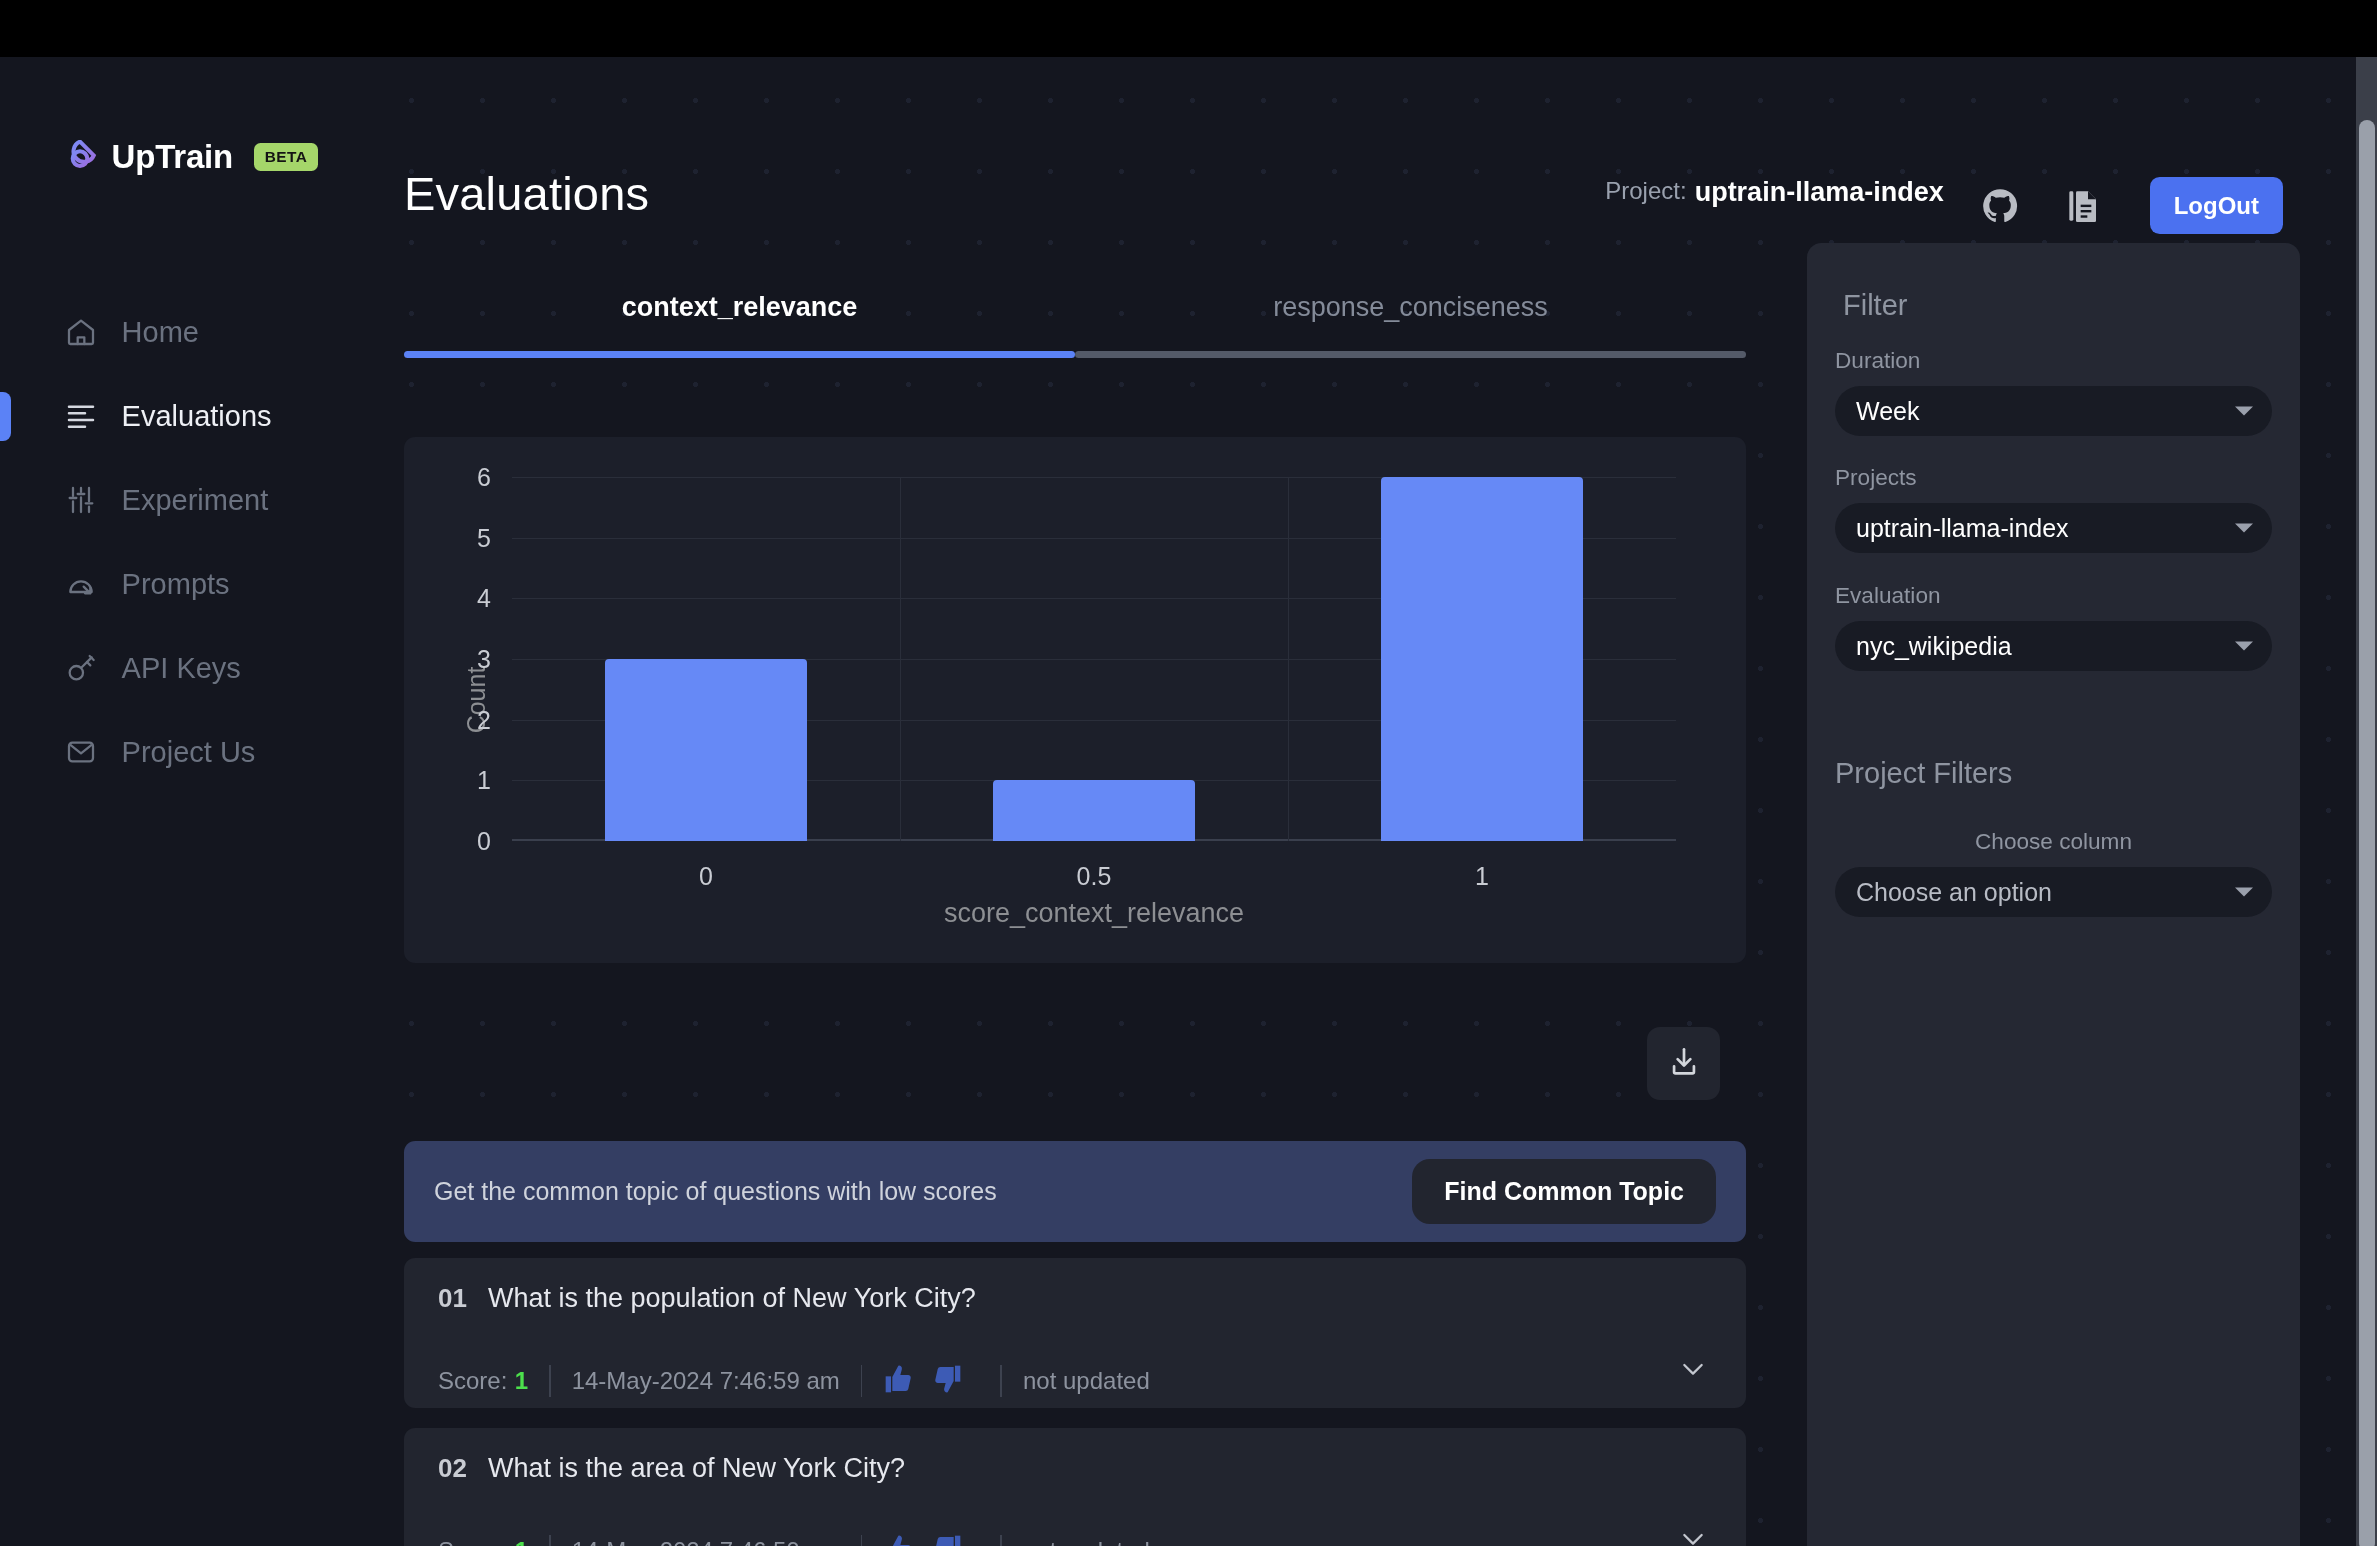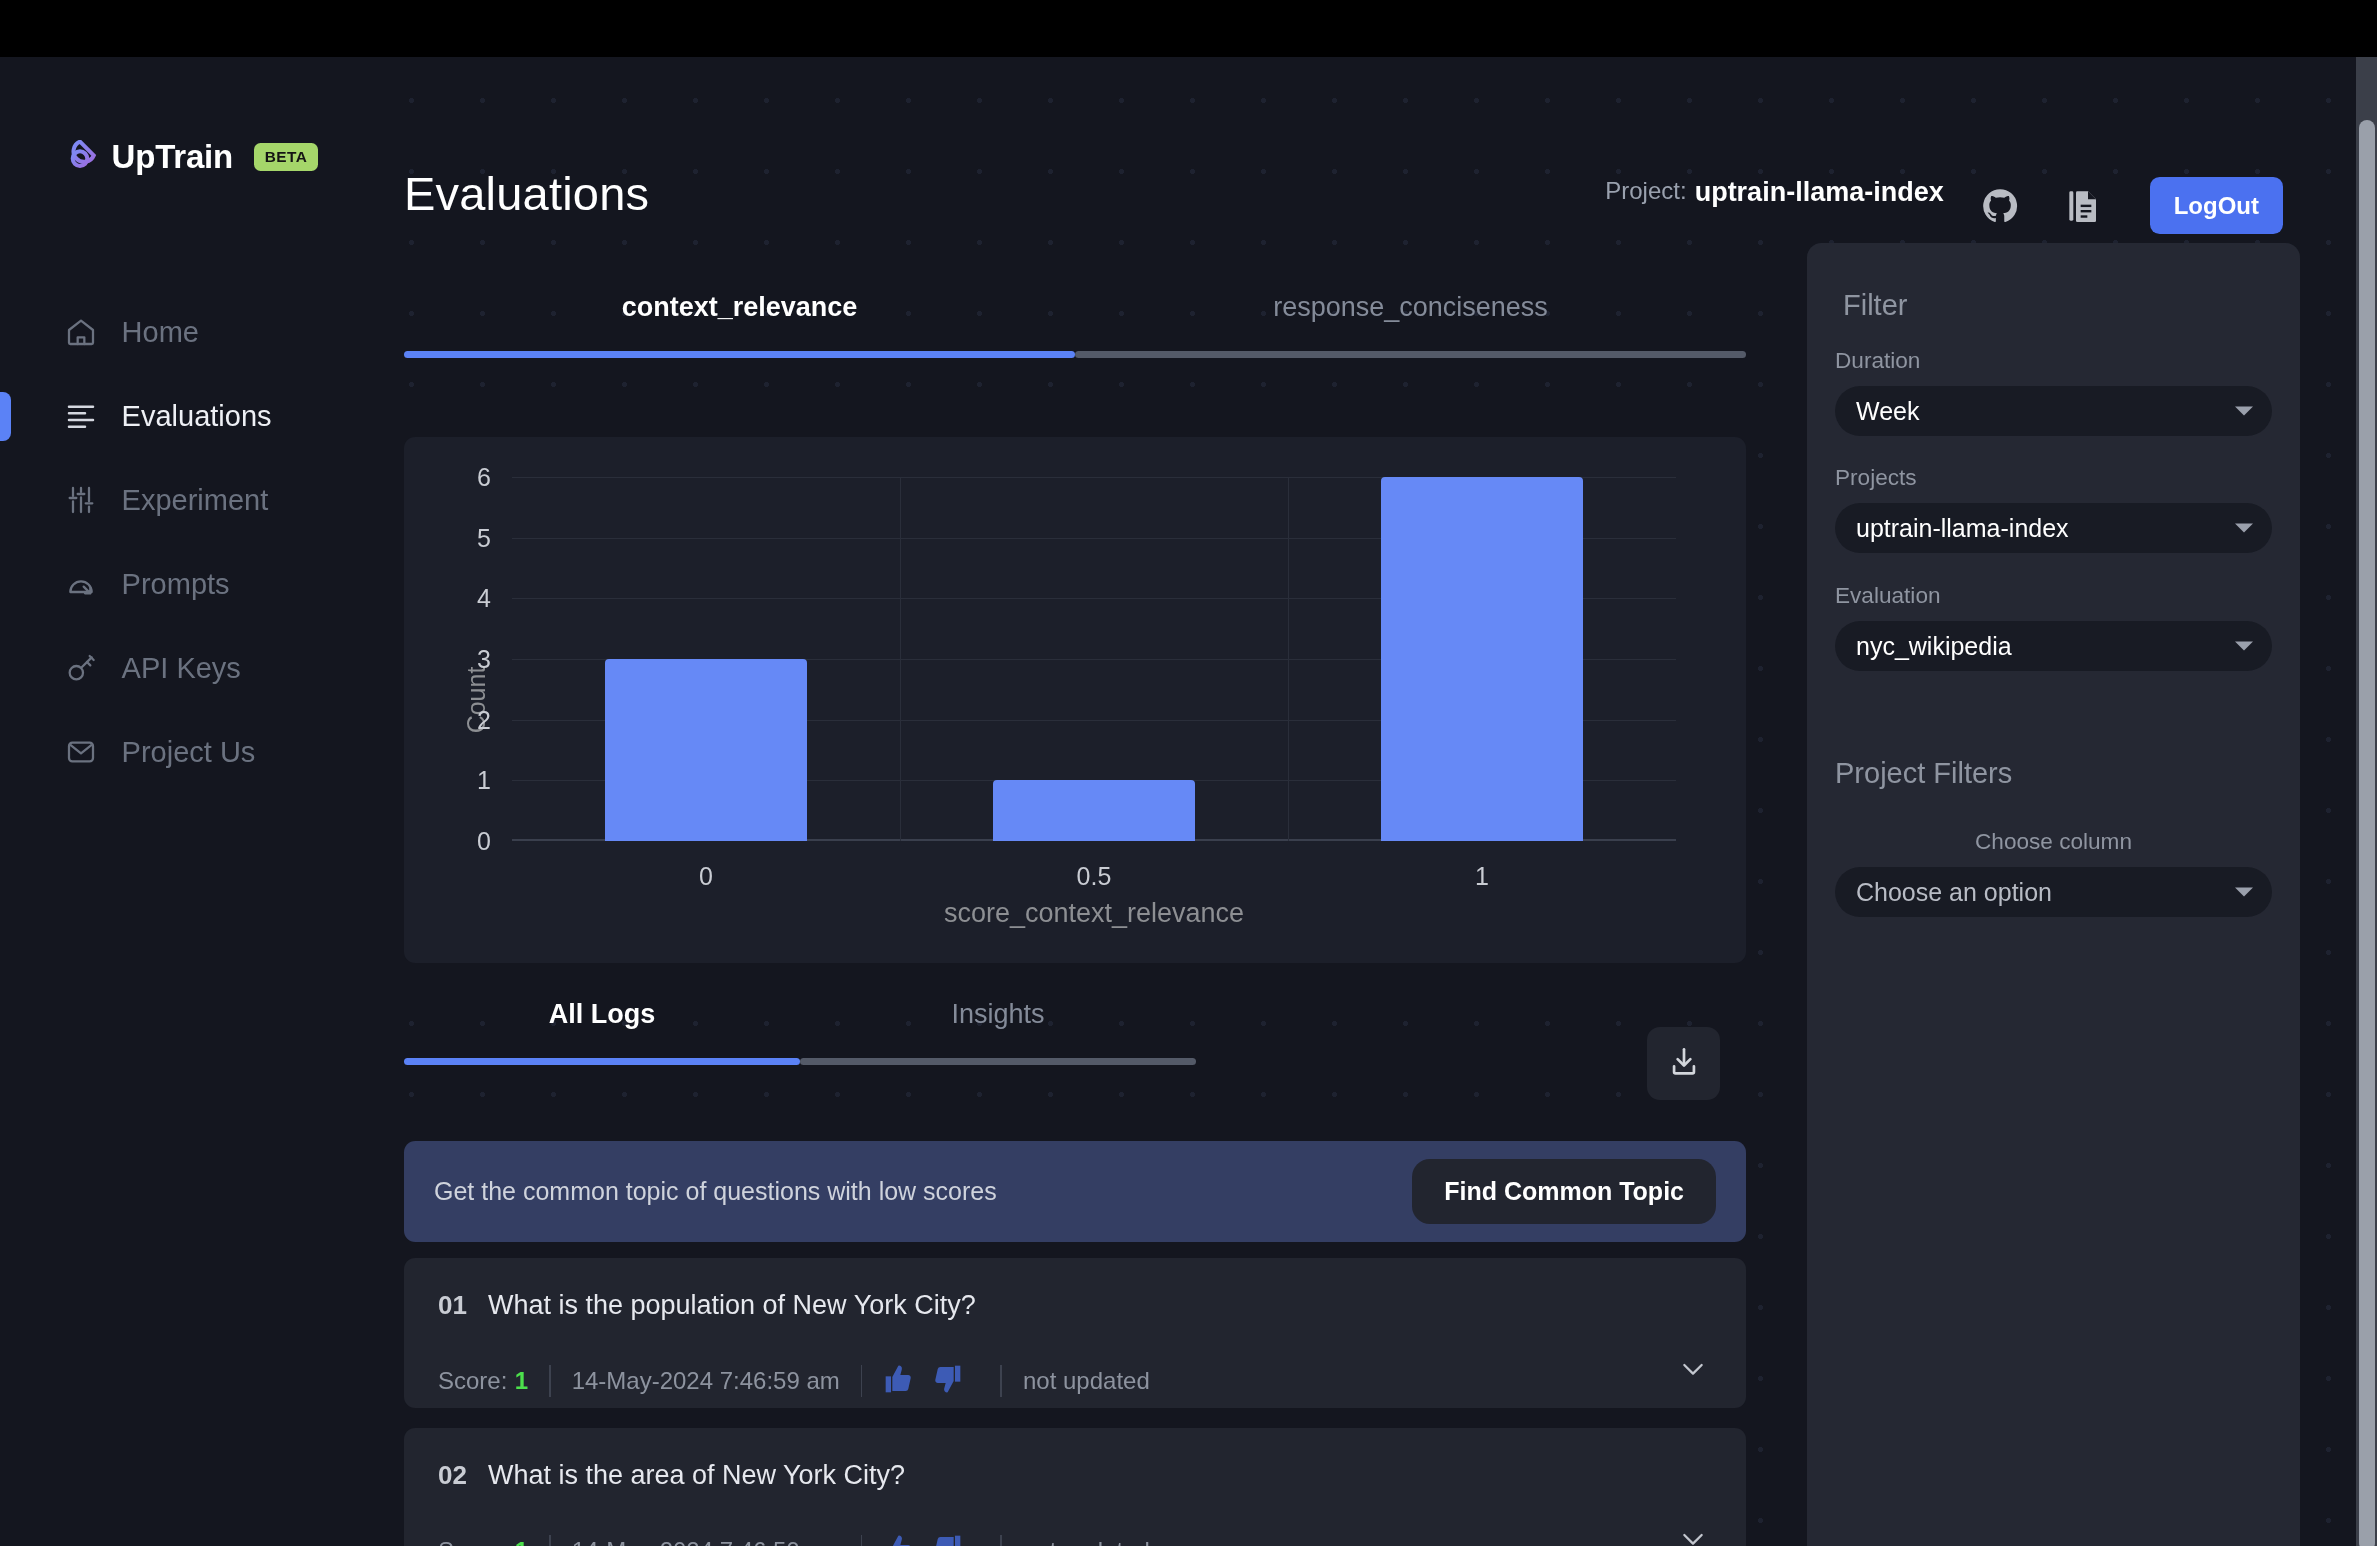"All Logs" div.logs-tabs { html: <div> <div> <span>All Logs</span> <div></div> </div> <div> <span>Insights</span> <div></div> </div> </div> -> none }
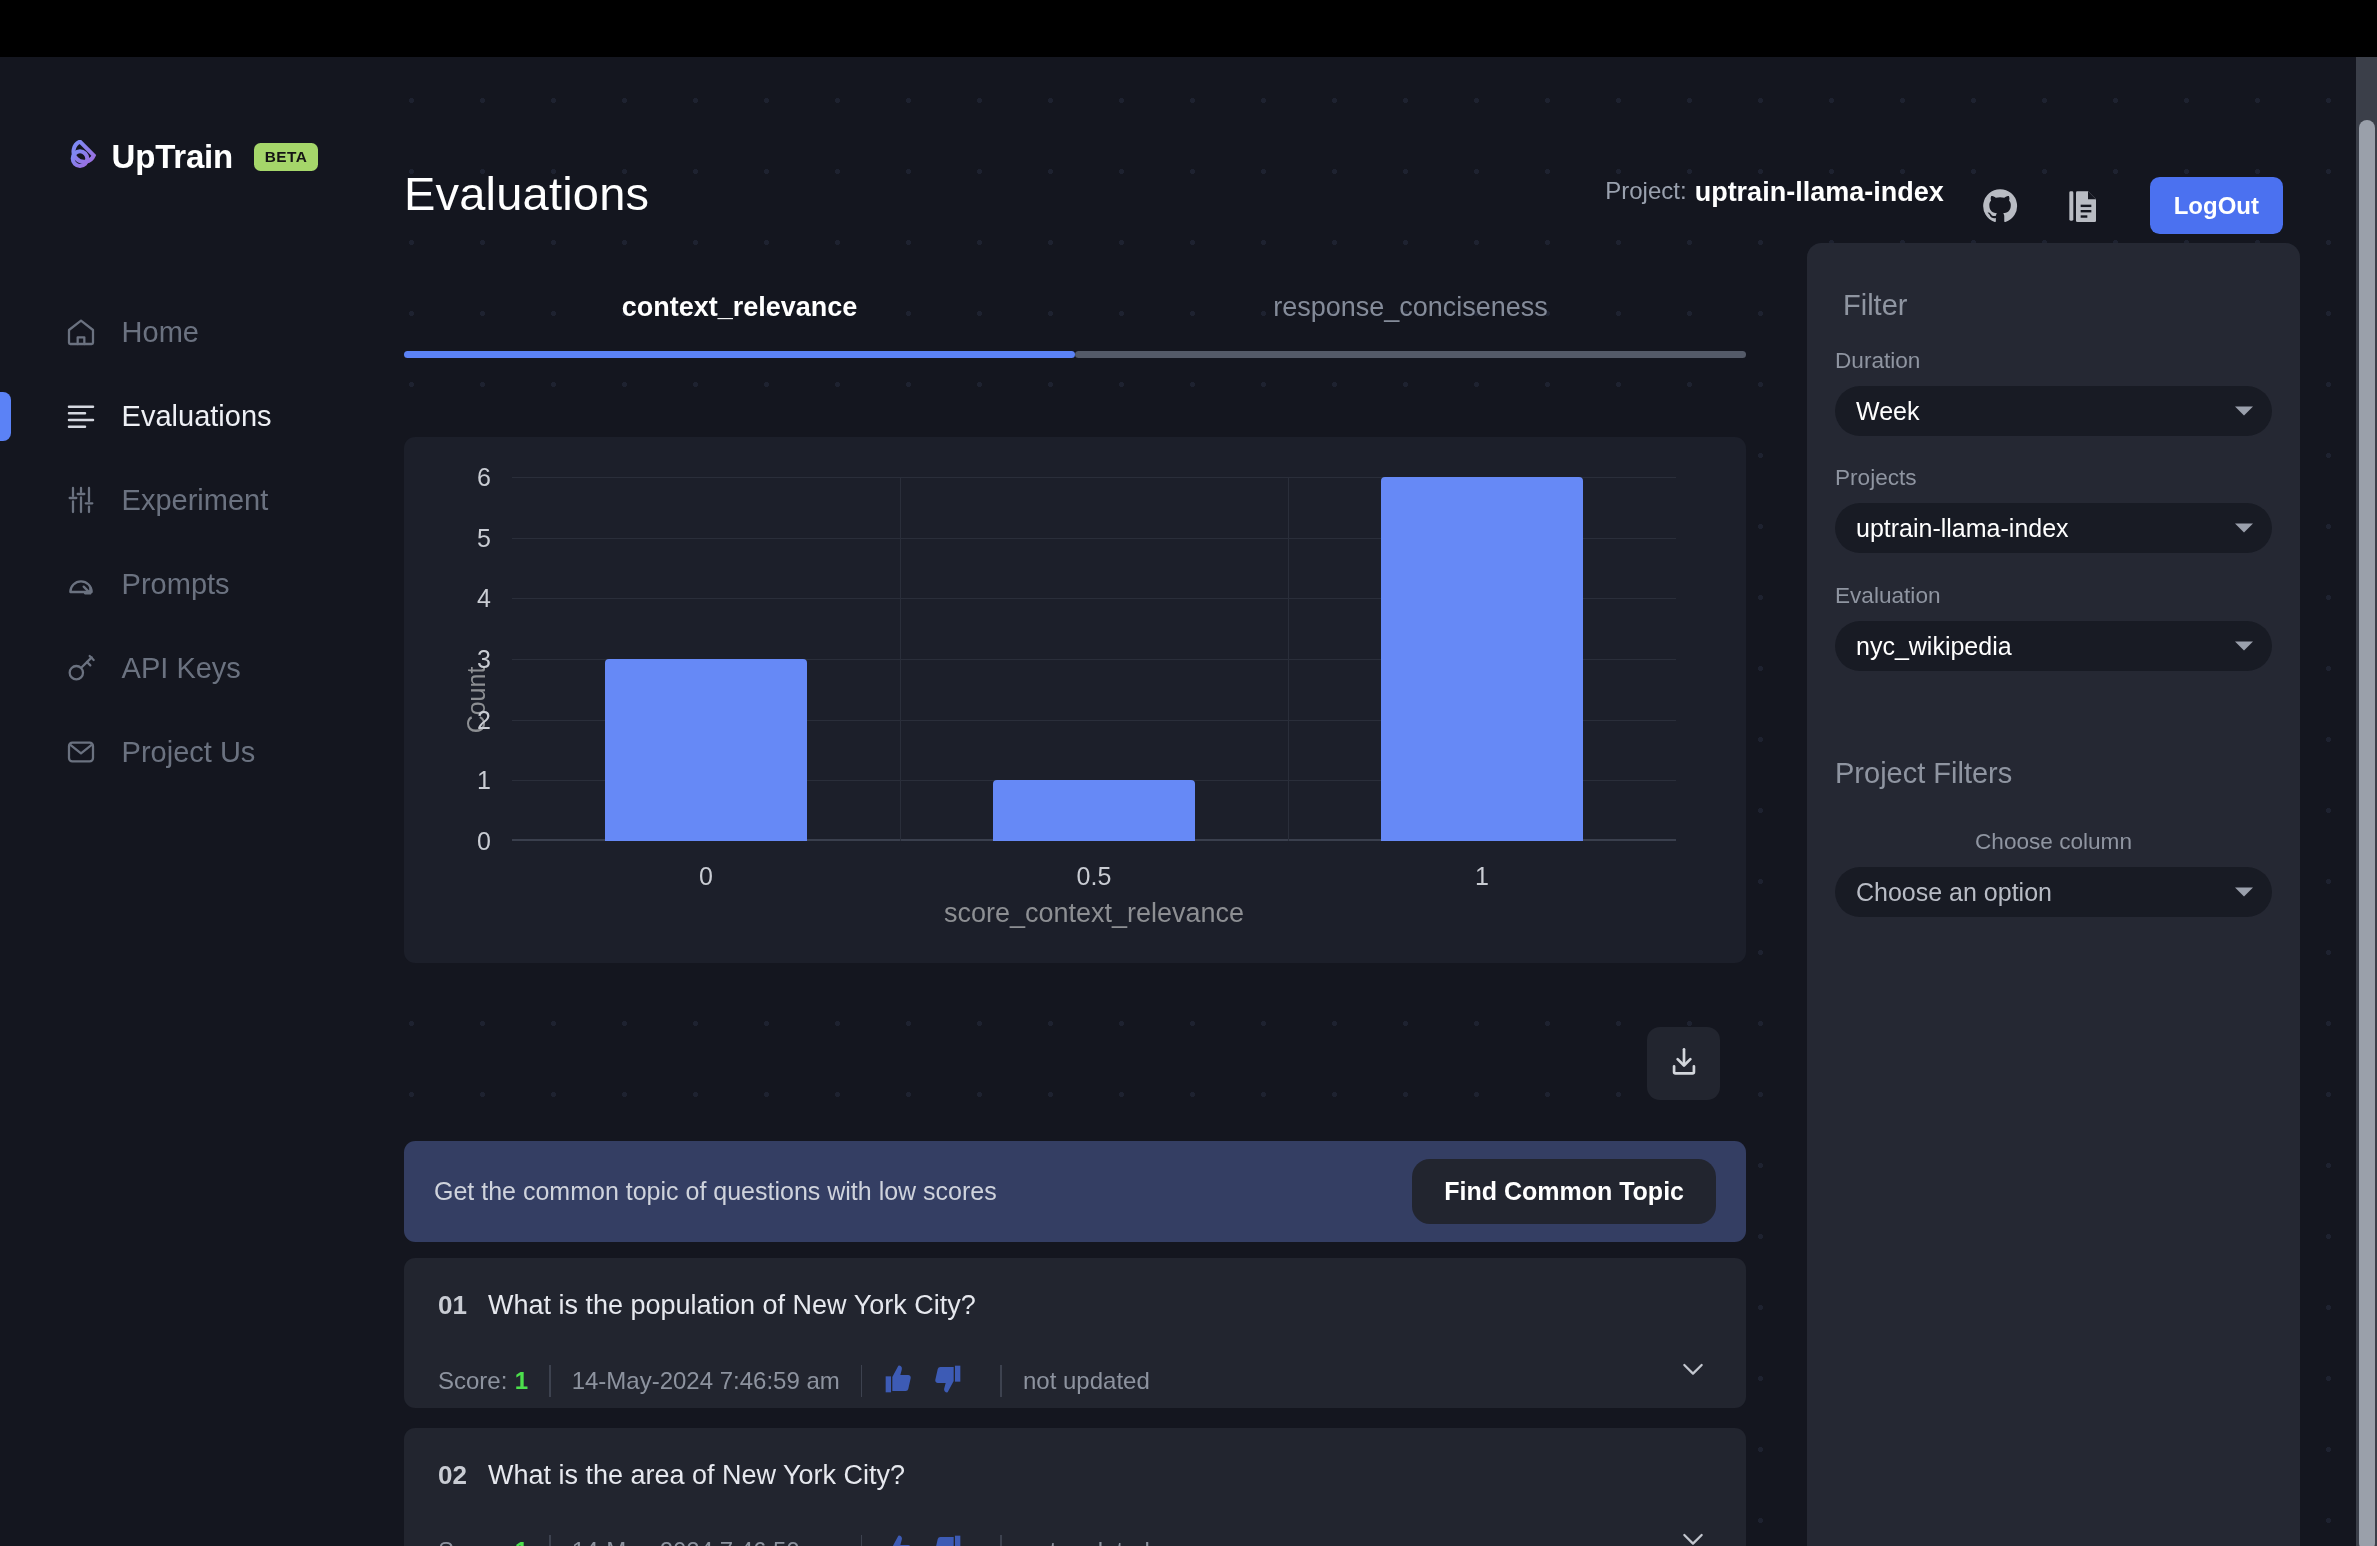"01" .log-head { top: 32px -> 25px }
